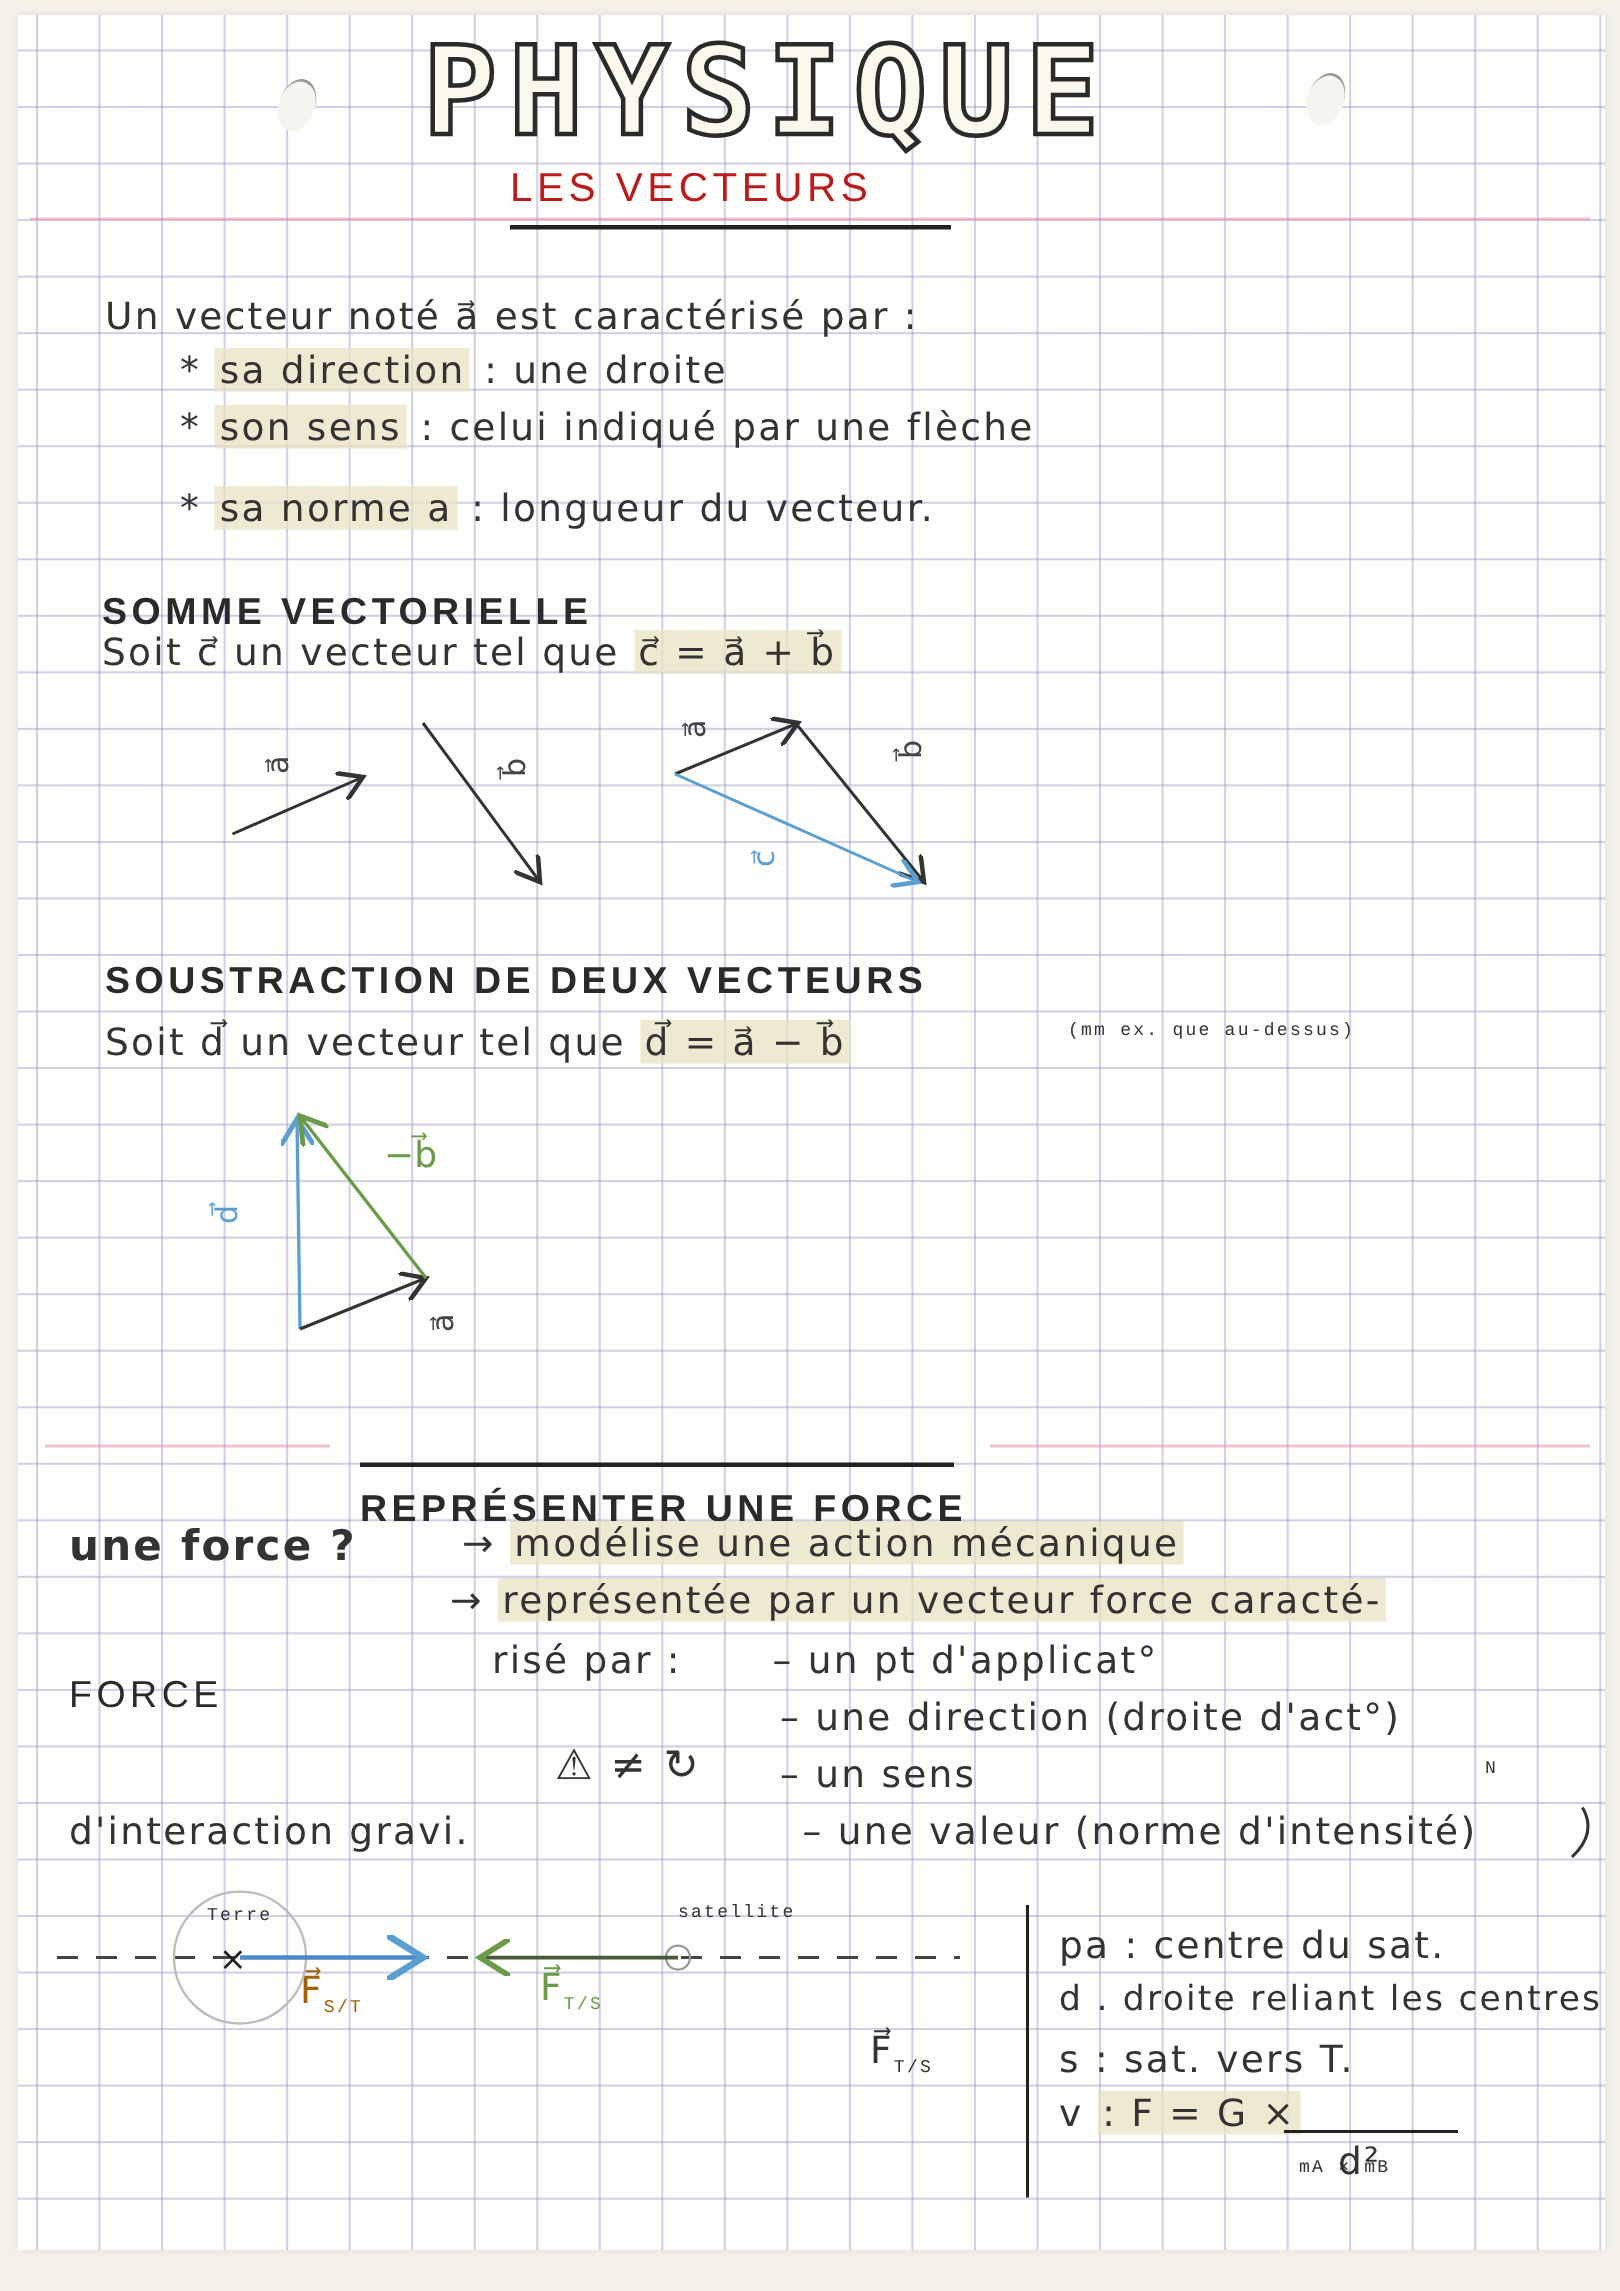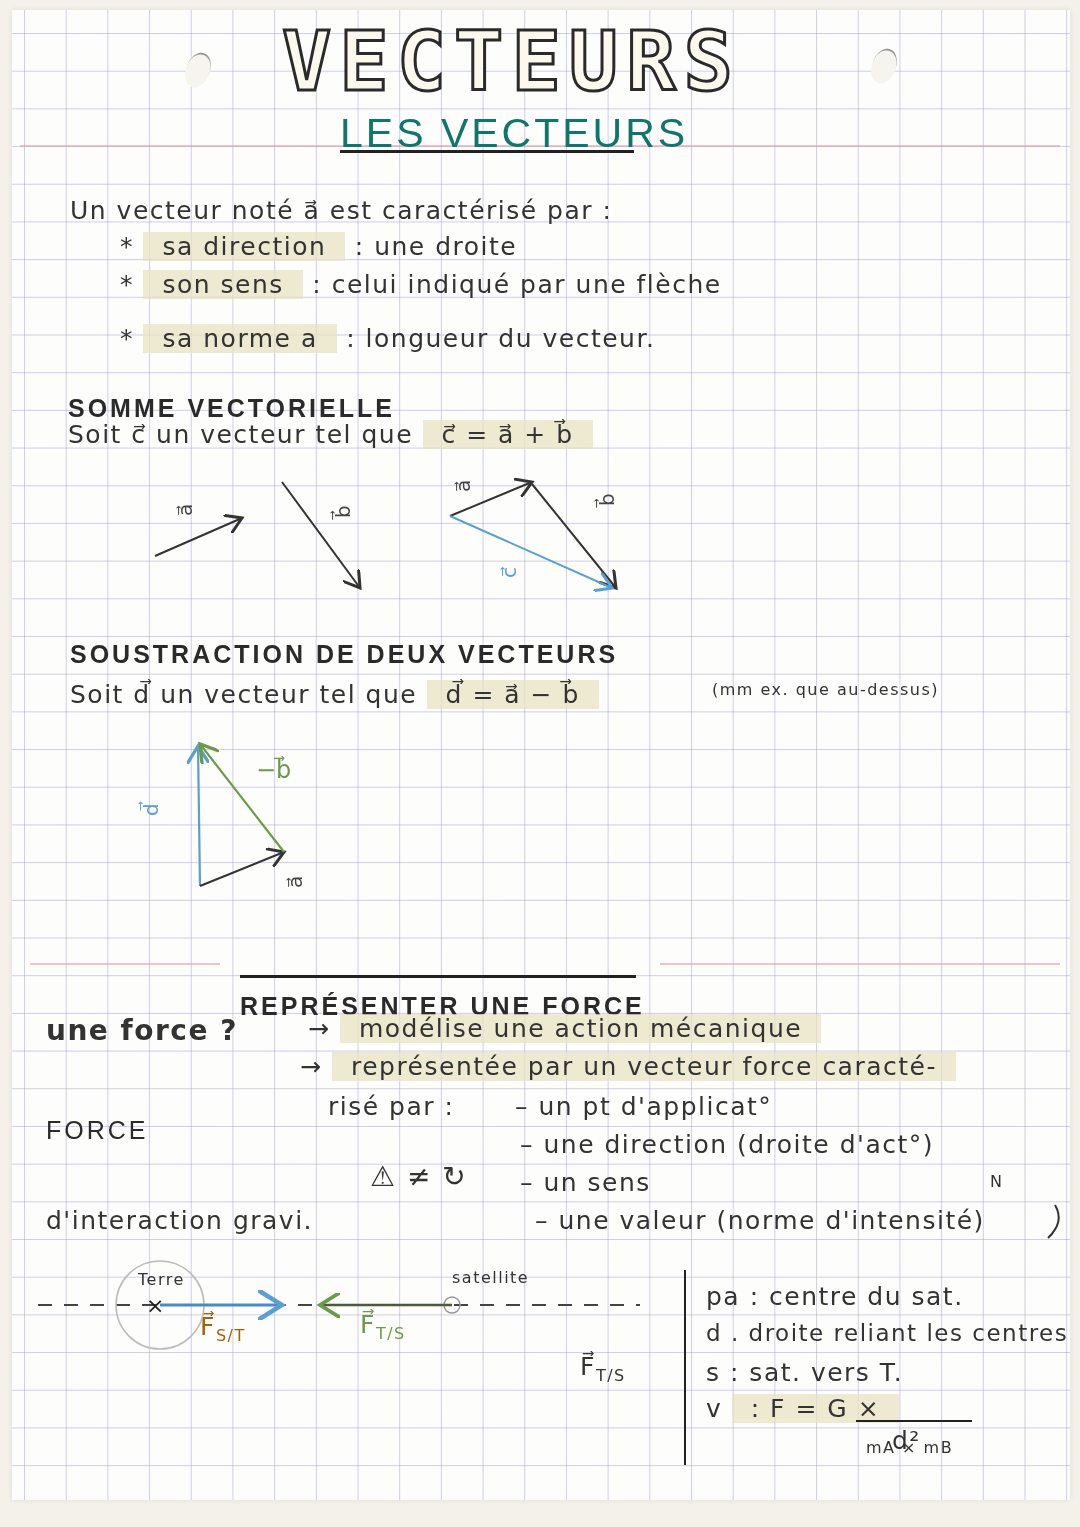"VECTEURS" div.t { text: VECTEURS -> PHYSIQUE }
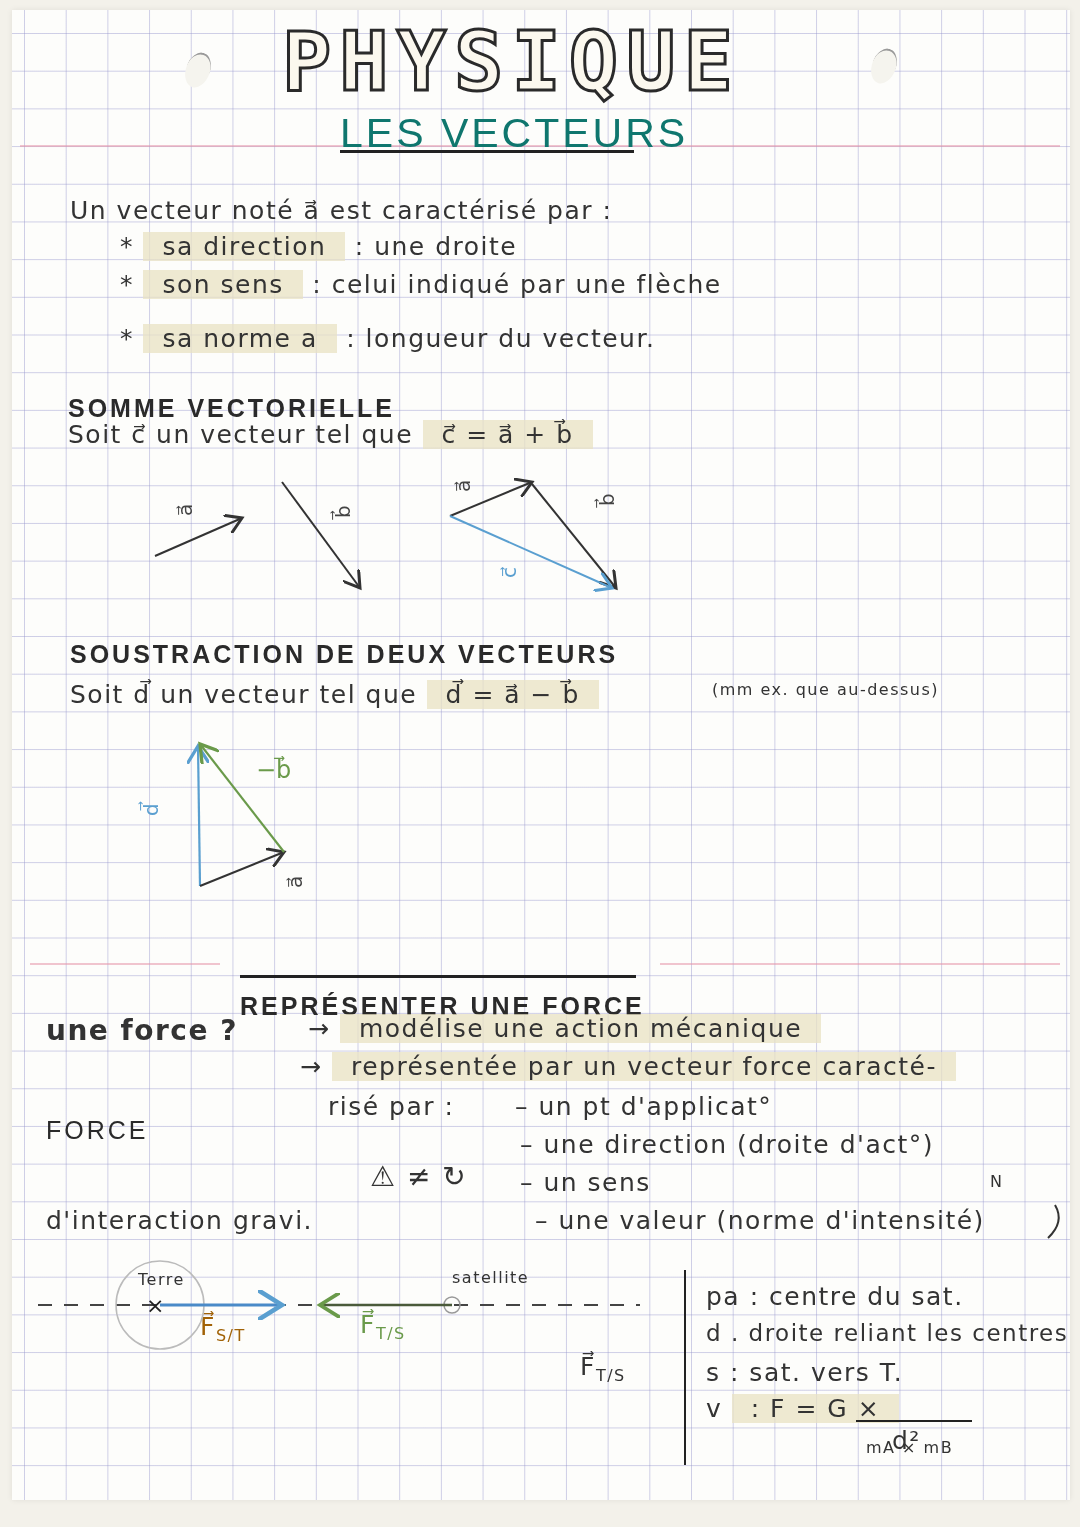"LES VECTEURS" .subtitle { color: #0f766e -> #b91c1c; font-size: 41px -> 27px }
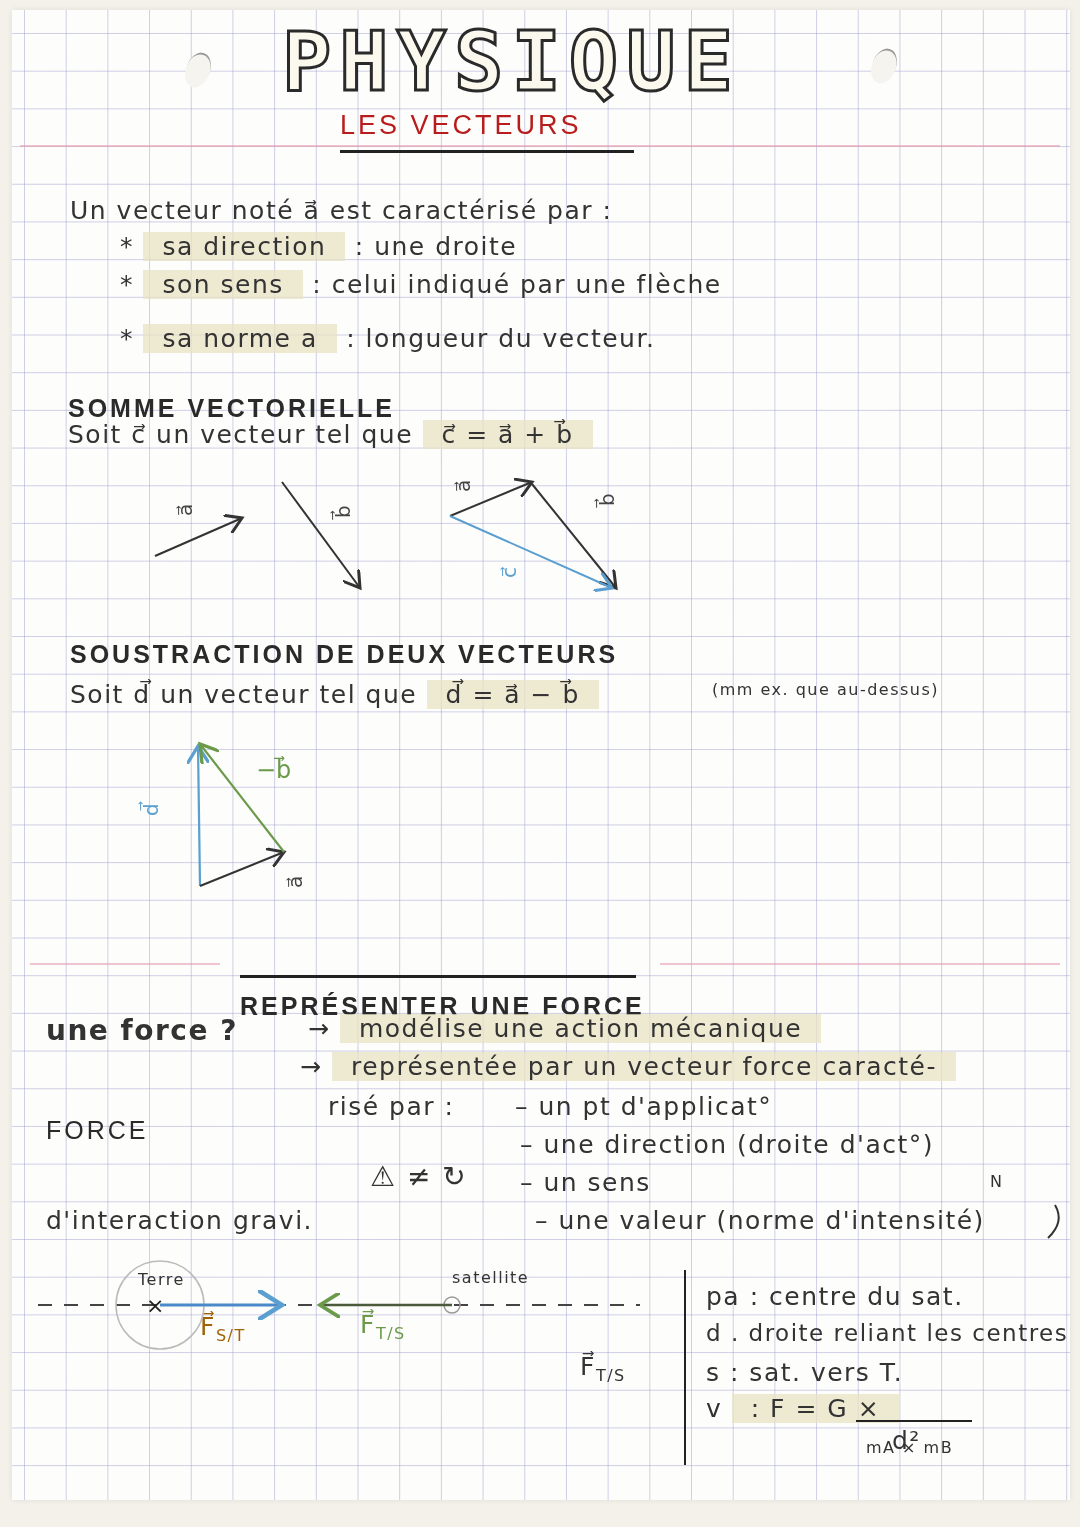"sa direction" .hl { padding: 0 19px -> 0 3px }
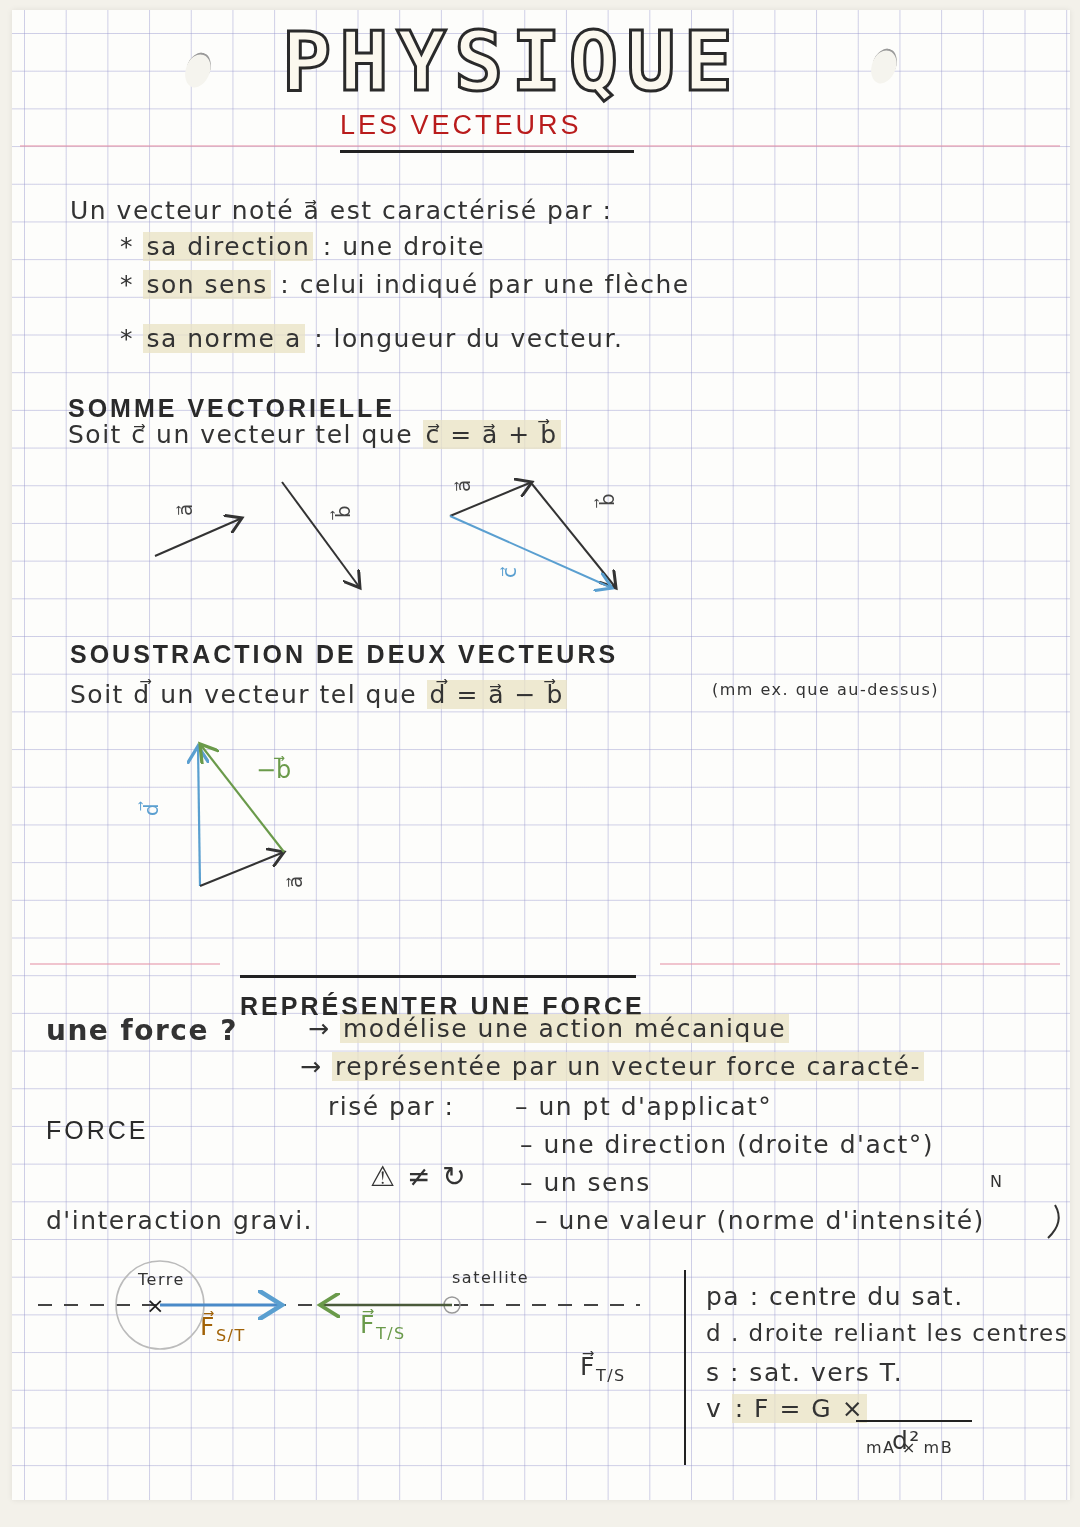"(mm ex. que au-dessus)" .small { font-family: none -> Liberation Mono, monospace; font-size: 16px -> 12px }
